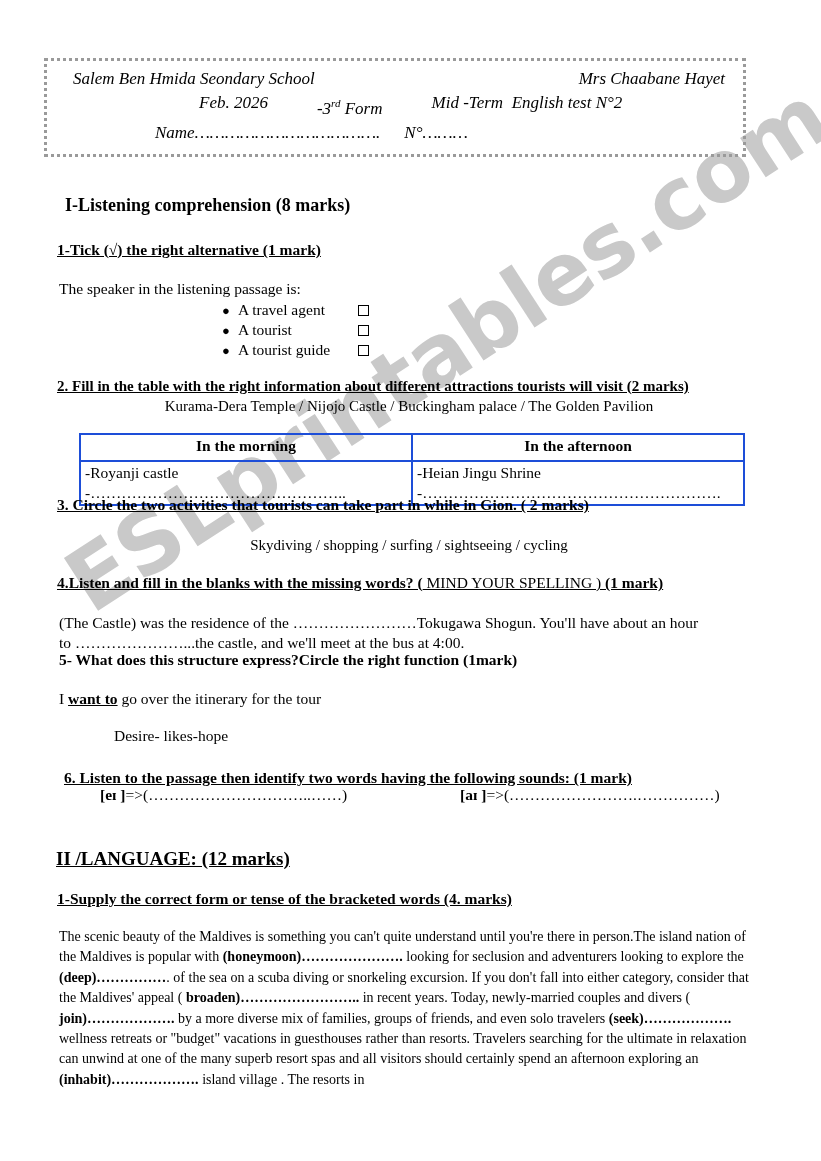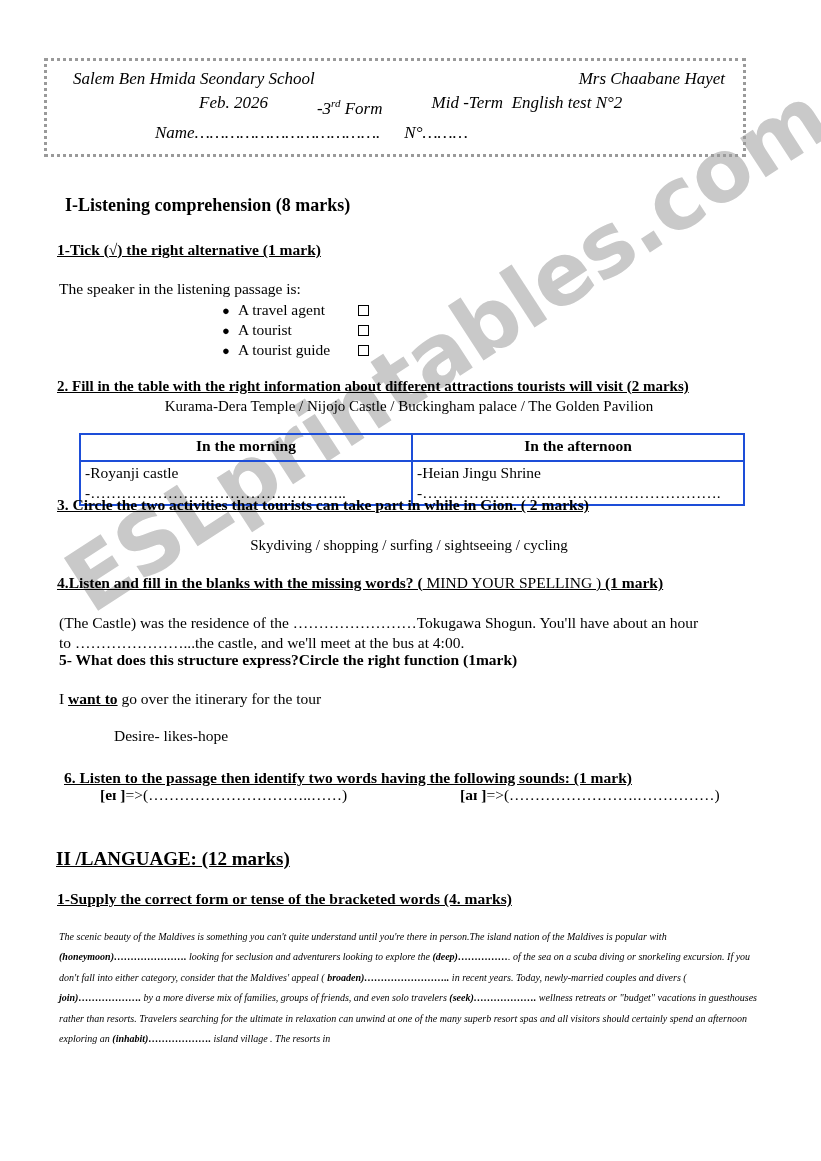"The scenic beauty of the" .passage { font-size: 10px -> 14px; font-style: italic -> none }
